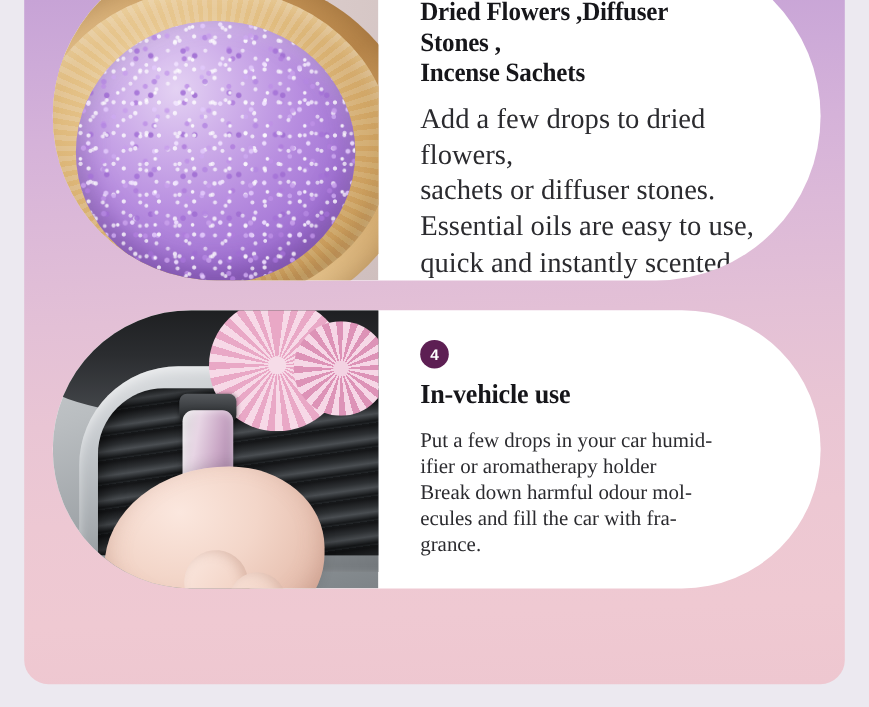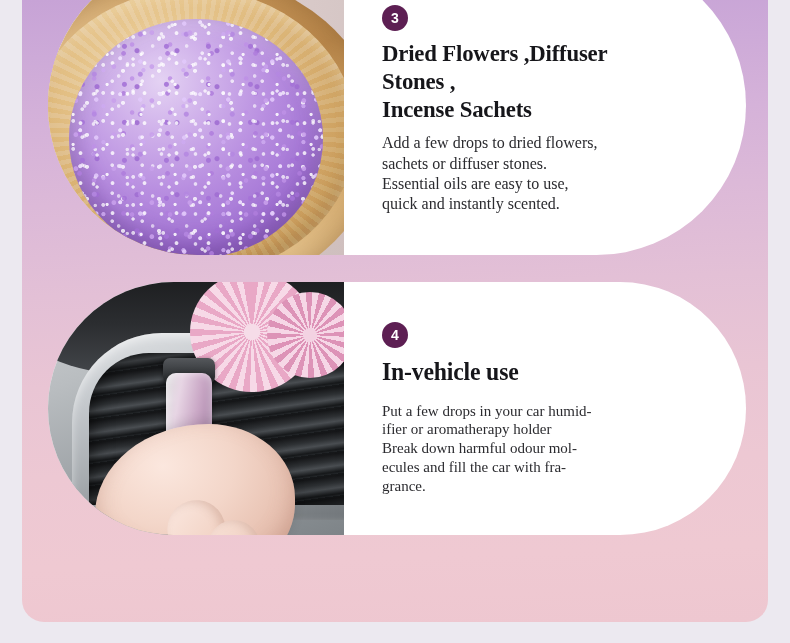"Add a few drops to" .body-text { font-size: 16px -> 26px }
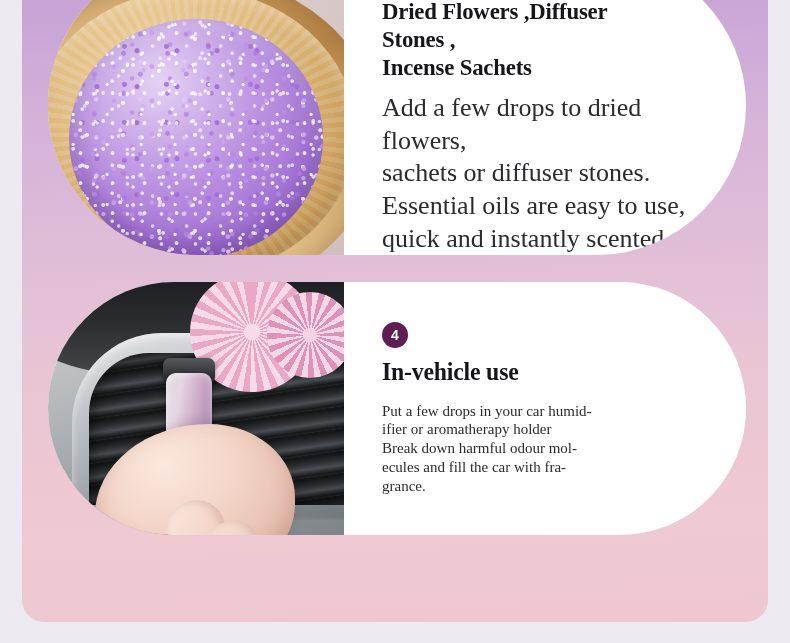"Put a few drops in" .body-text-2 { font-size: 15px -> 19px }
